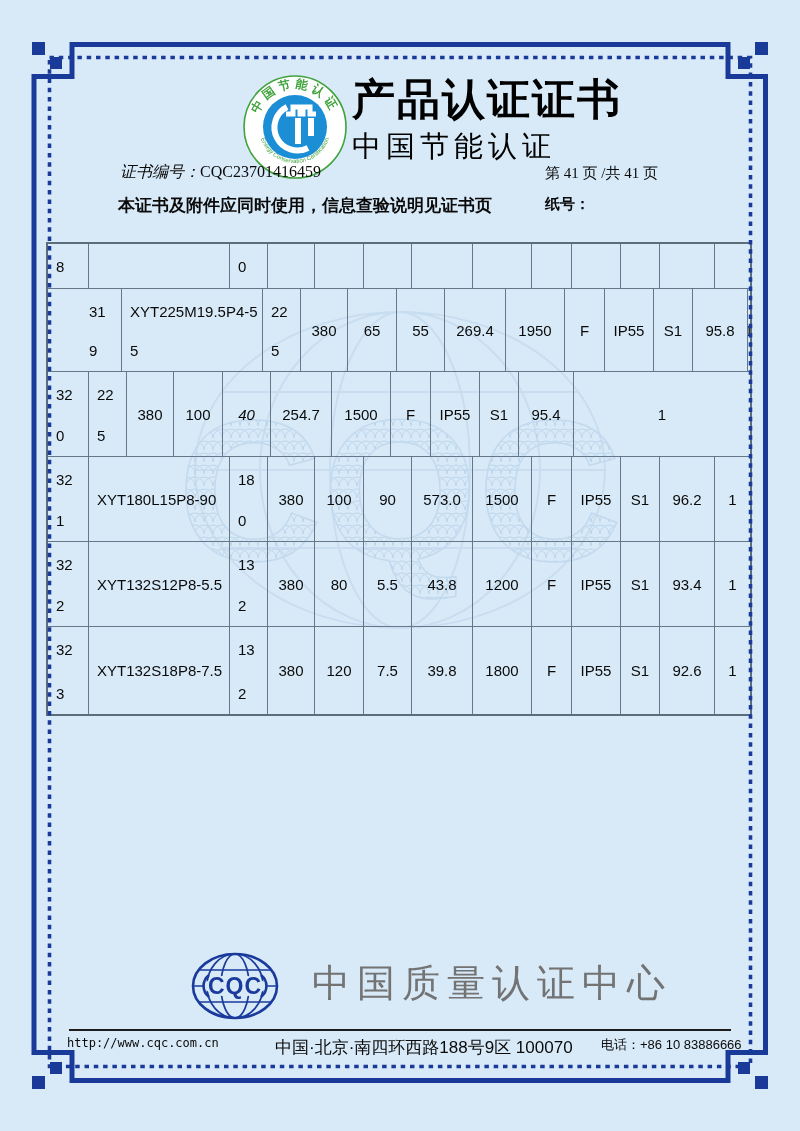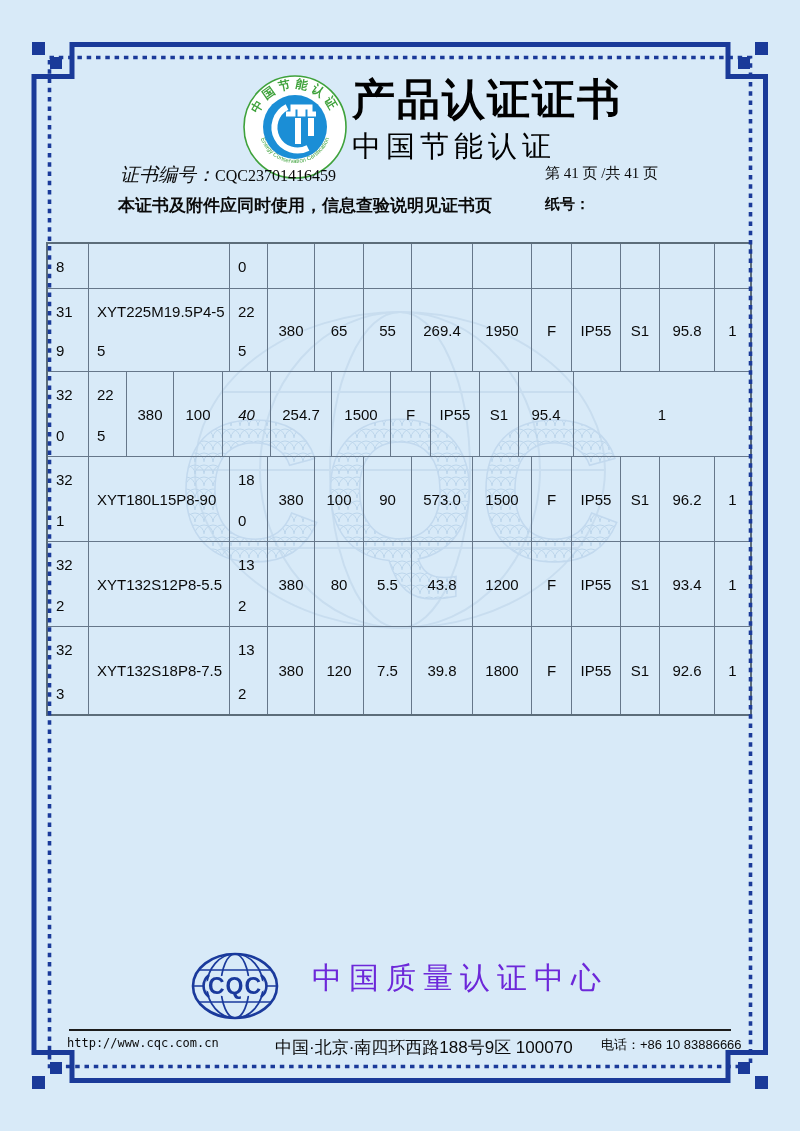"证书编号：" #cert-line .lbl { font-size: 19px -> 16px }
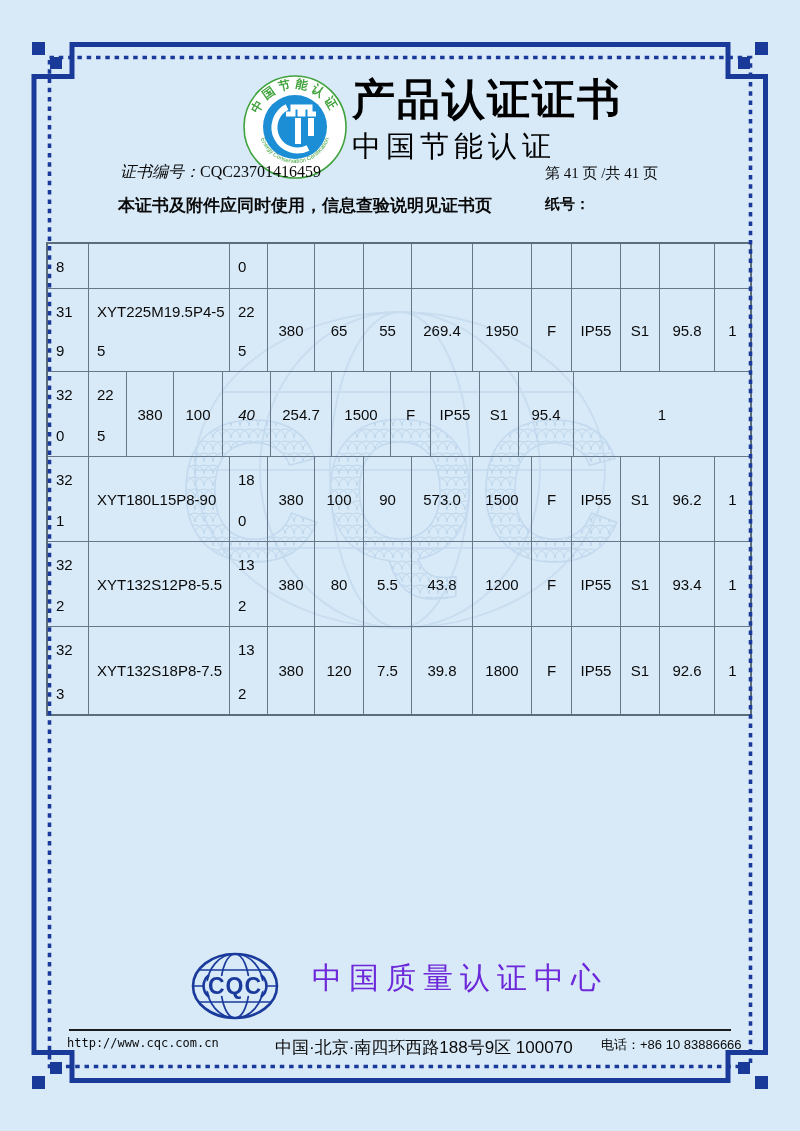"31" div.tcell { margin-left: none -> 33px }
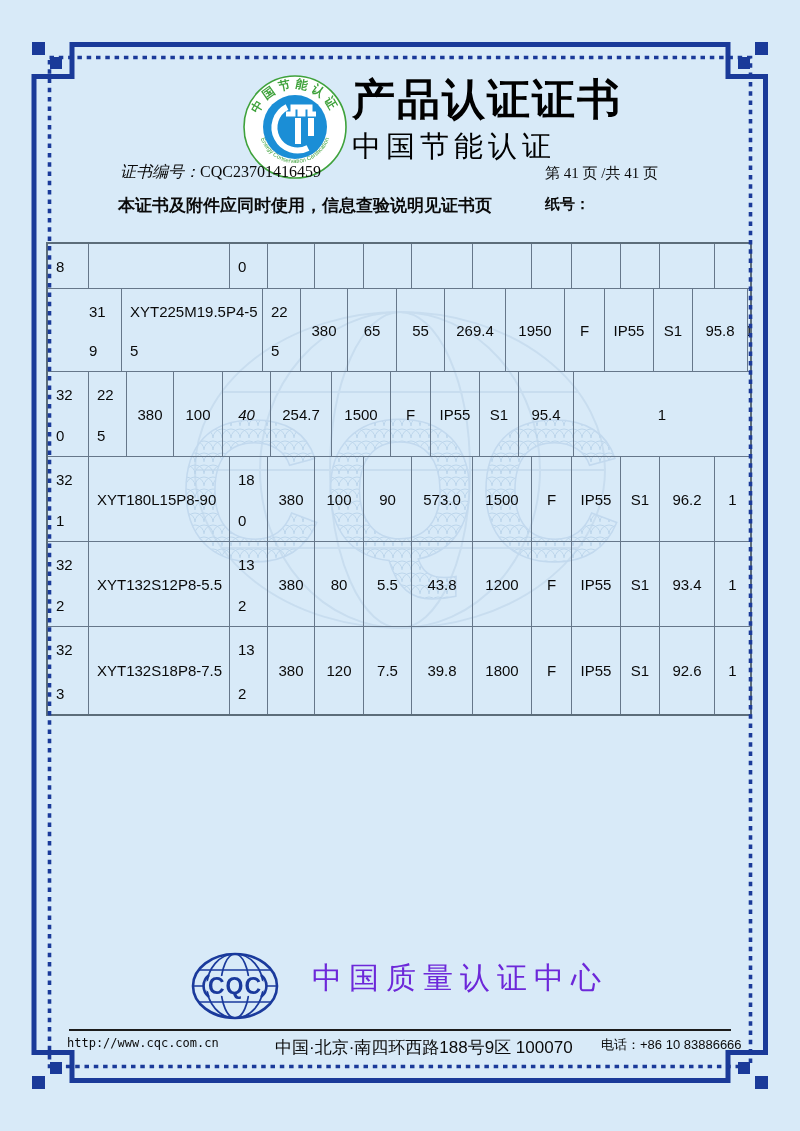"中国质量认证中心" #org-name { color: #6d28d9 -> #737373; font-size: 30px -> 38px }
